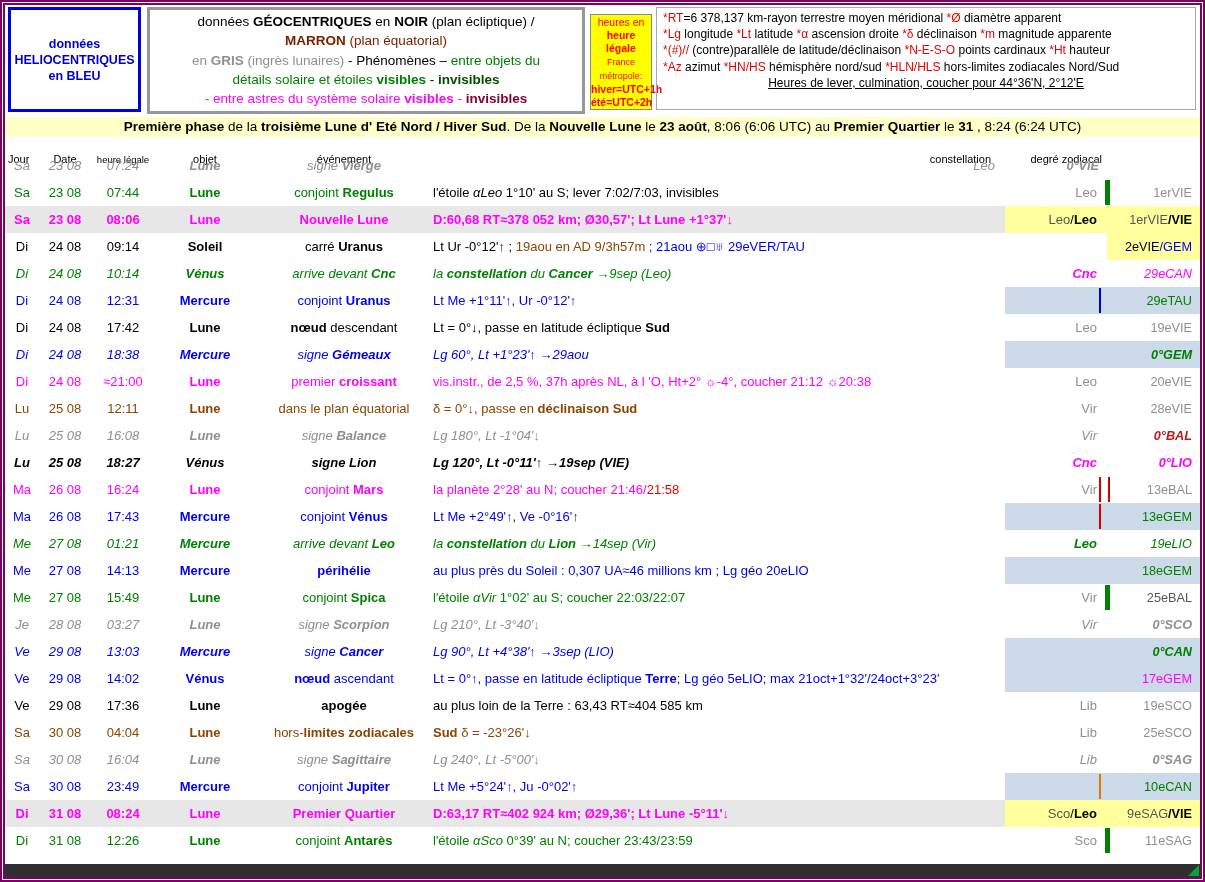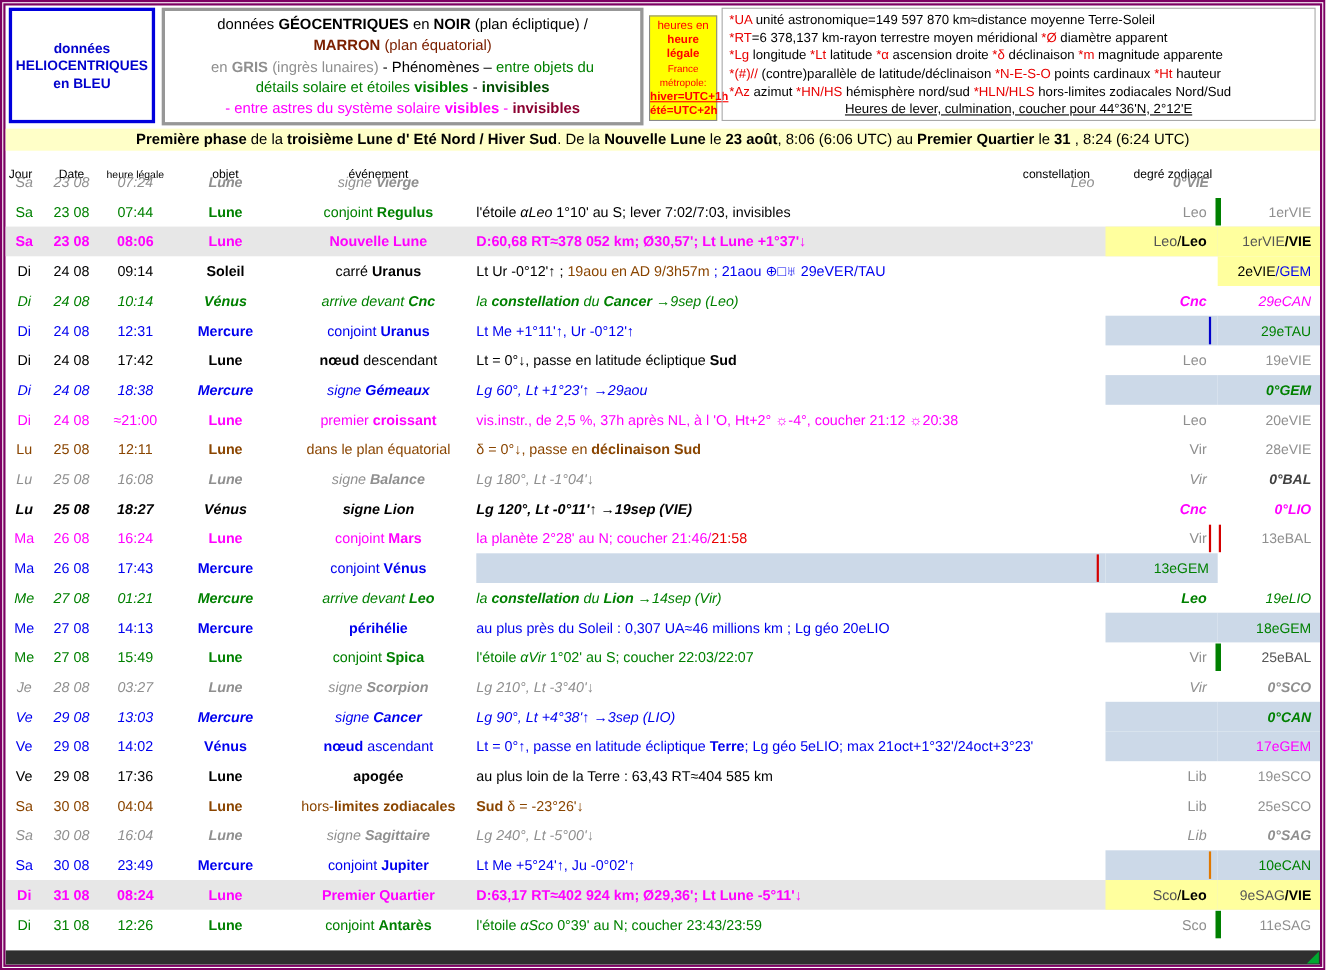"*UA unité astronomique=149 597 870" div.legend-line { html: <div><span>*UA</span><span> unité astronomique=149 597 870 km≈distance moyenne Terre-Soleil</span></div> -> none }
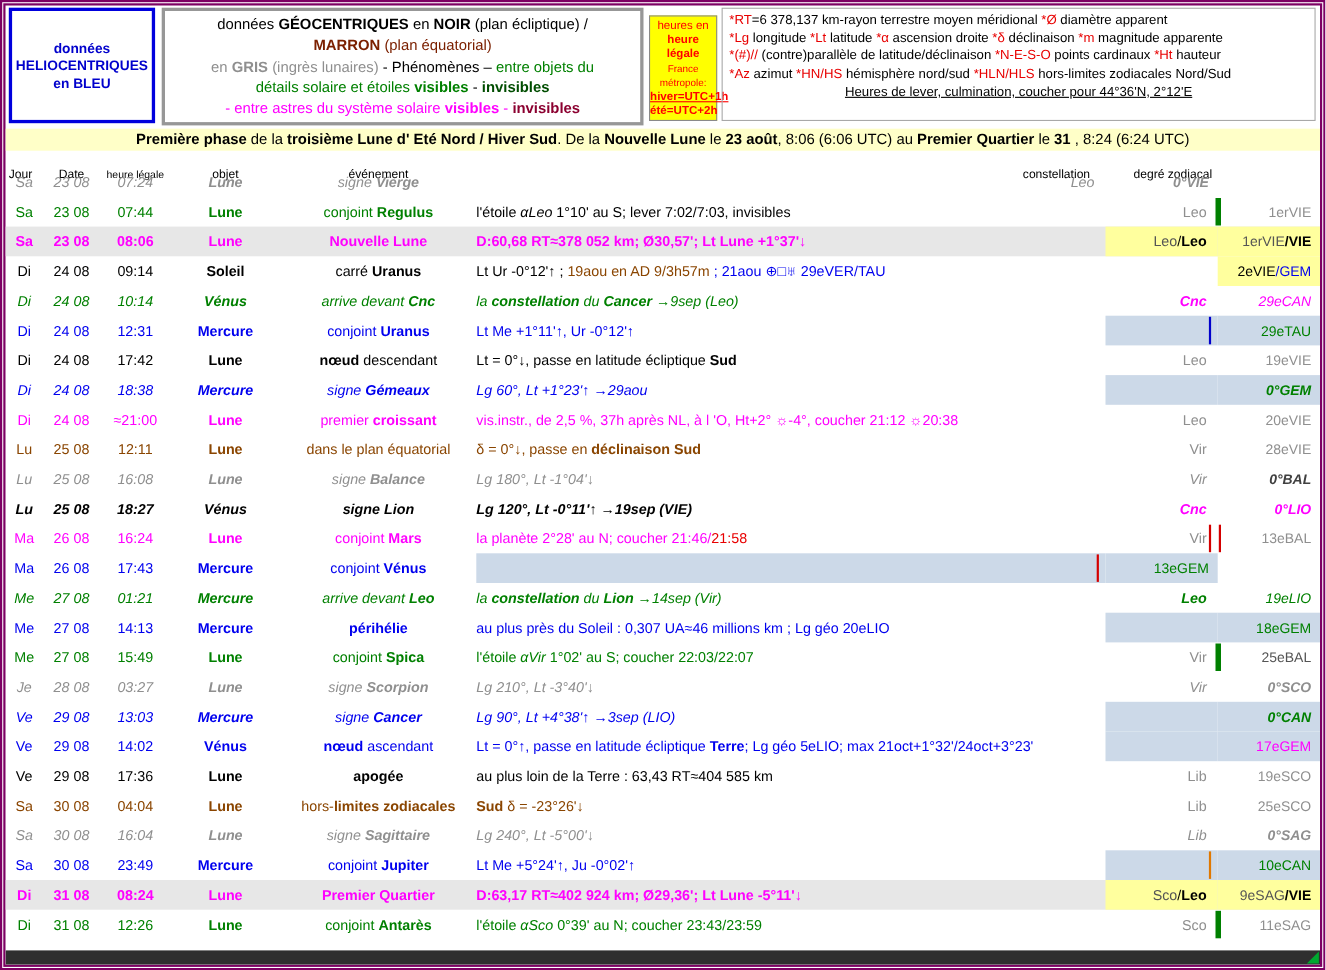"hiver=UTC+1h" span { text-decoration: underline -> none }
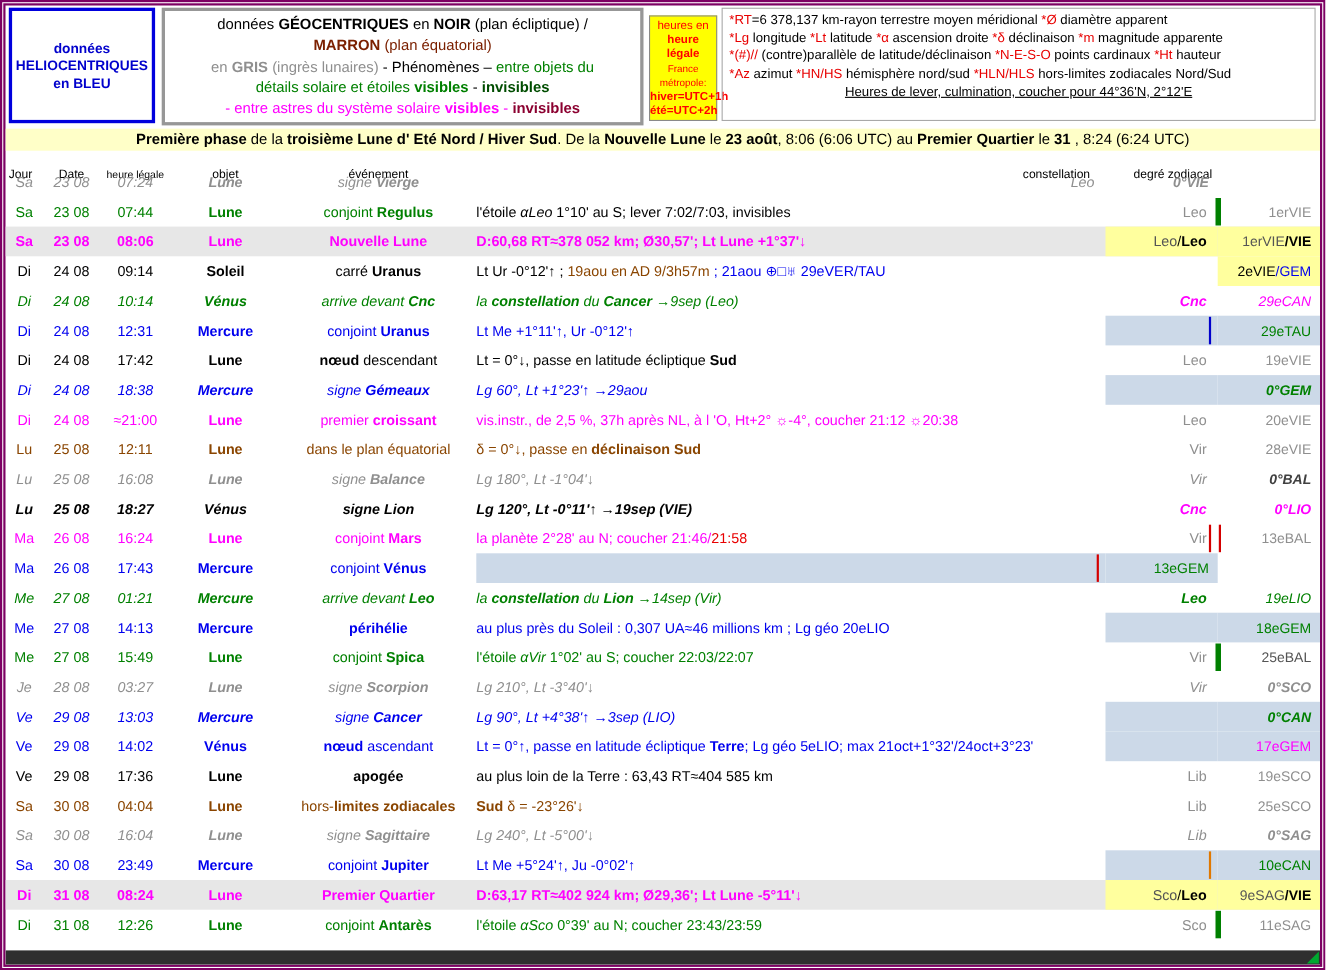"0°BAL" span { color: #404040 -> #b91c1c }
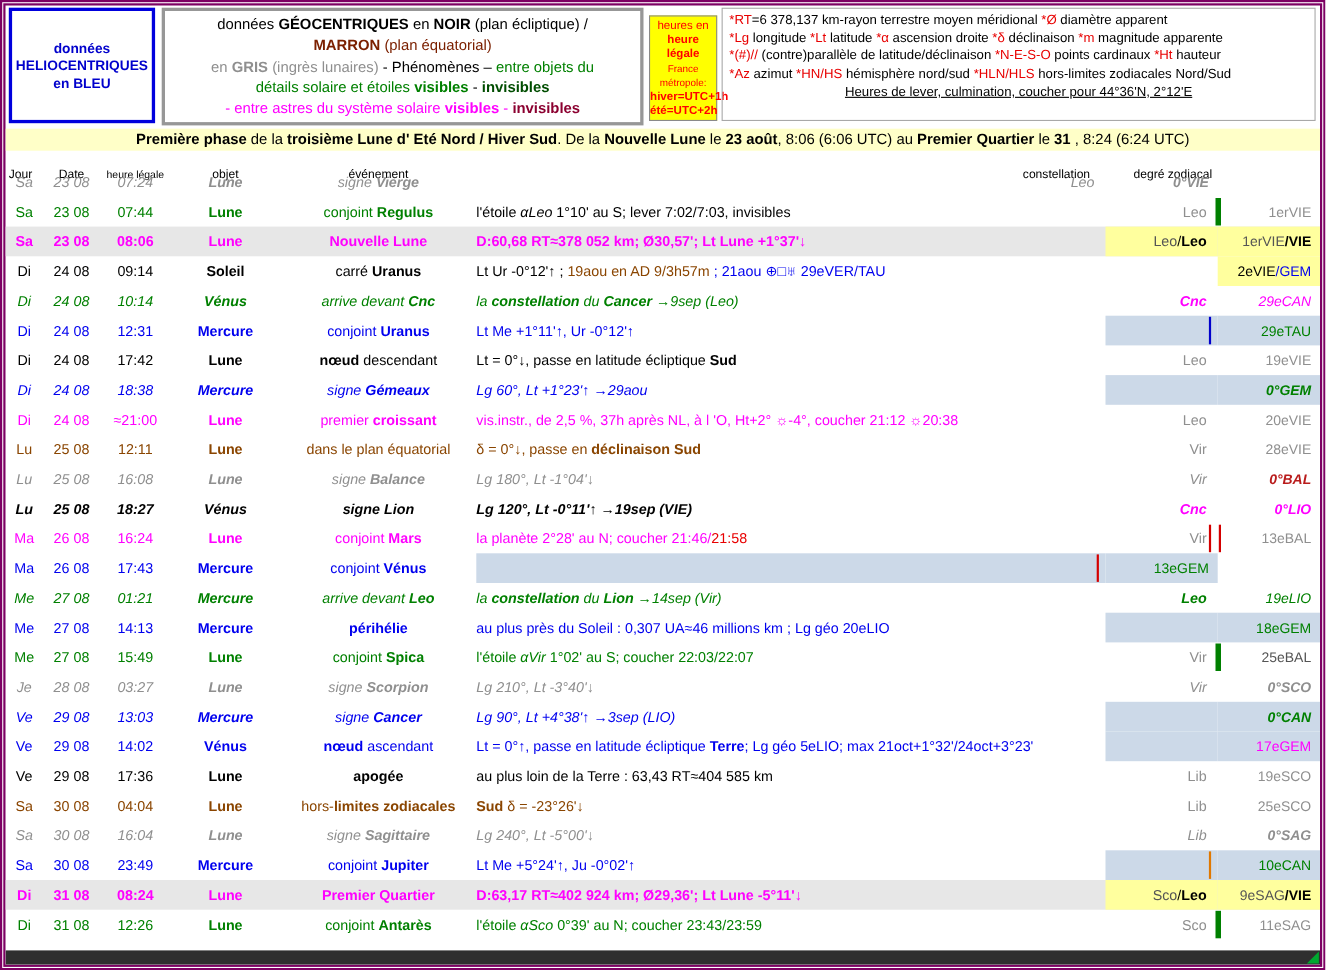"Lt Me +2°49'↑, Ve -0°16'↑" div.cell { html: none -> <div><span>Lt Me +2°49'↑, Ve -0°16'↑</span></div> }
